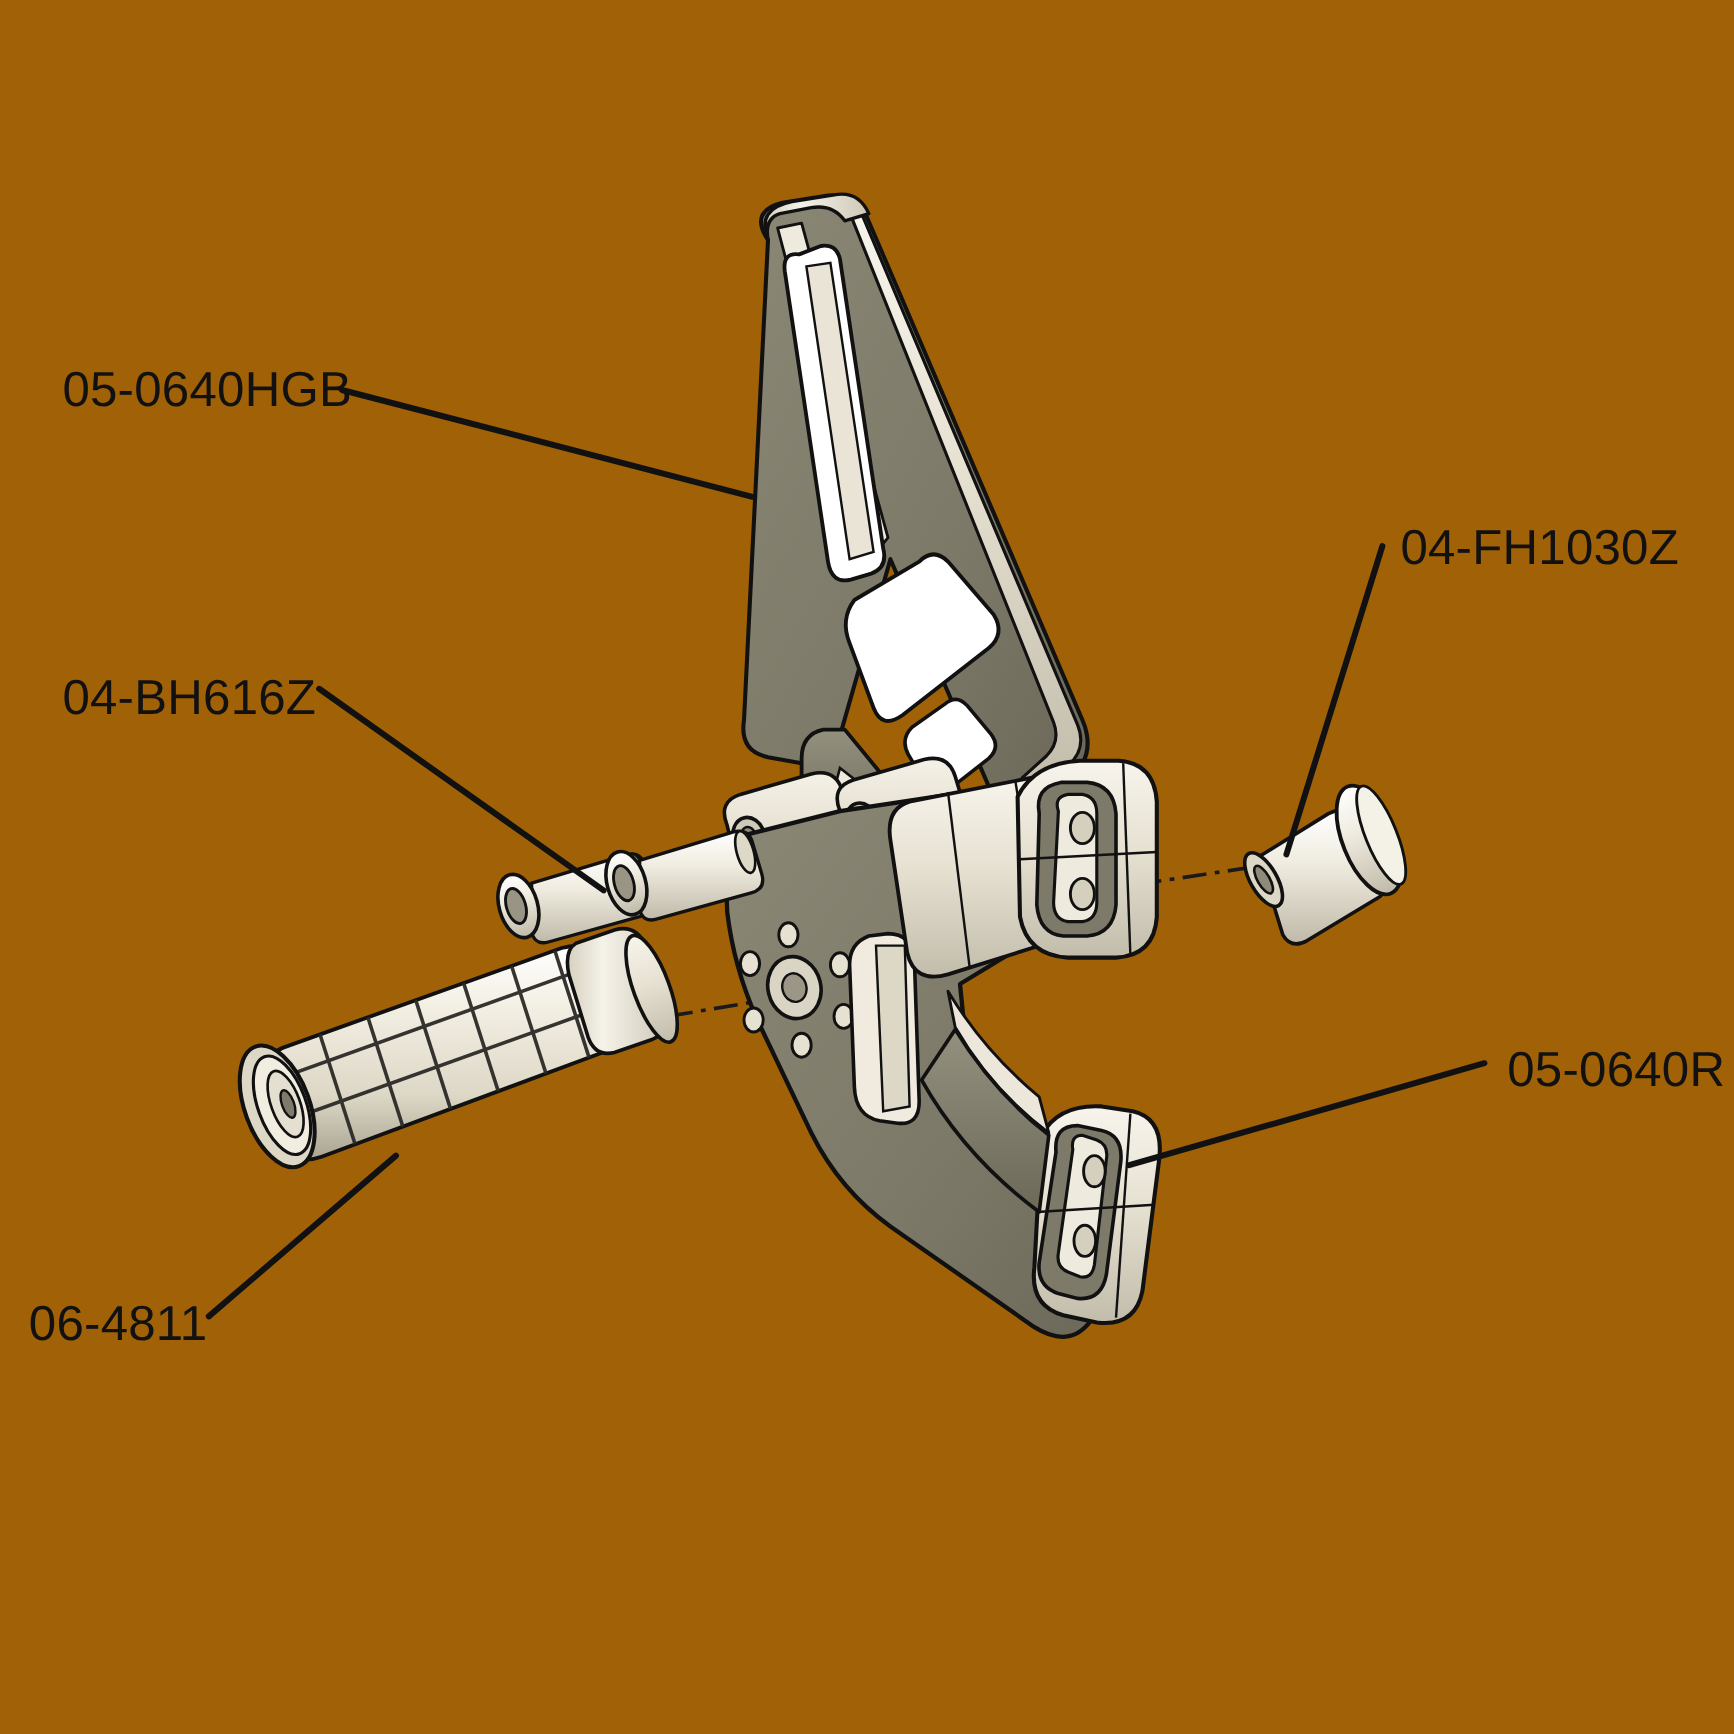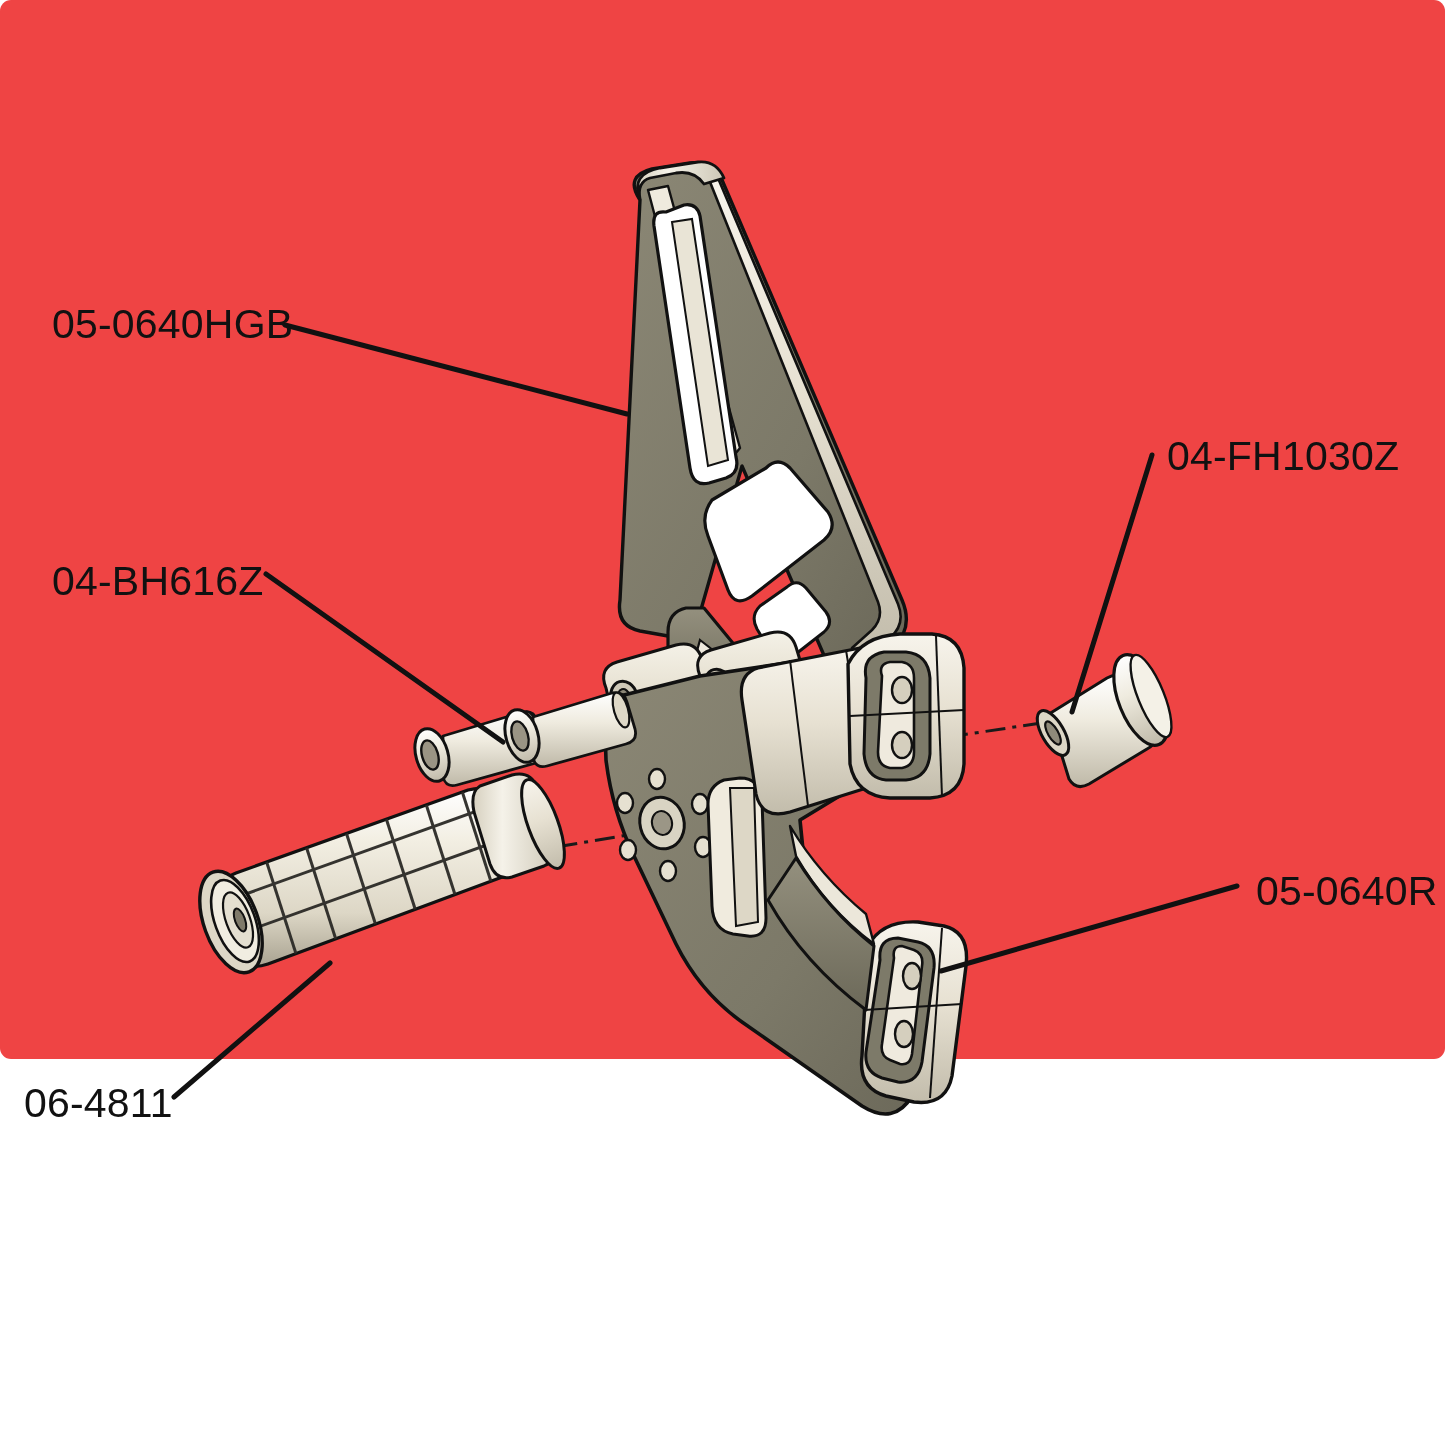"05-0640HGB" #diagram-root { background: #ef4444 -> #a16207; border-radius: 11px -> none; height: 1059px -> 1445px }
